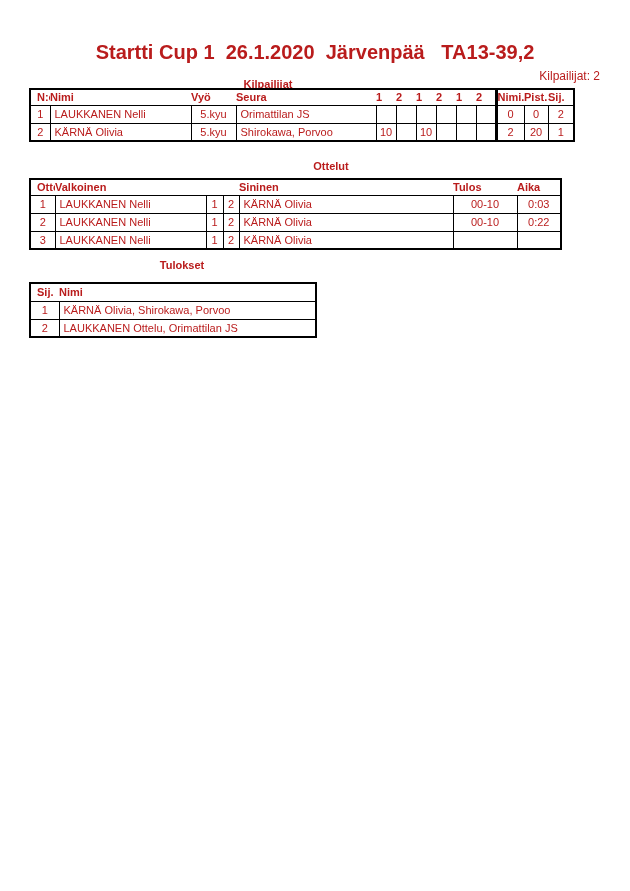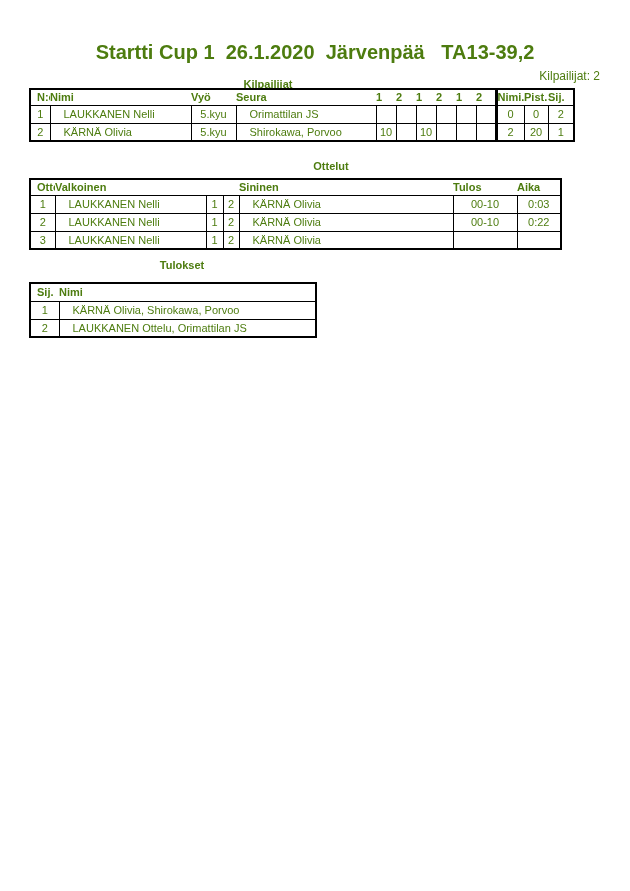"Startti Cup 1 26.1.2020 Järvenpää" .page { color: #4d7c0f -> #b91c1c }
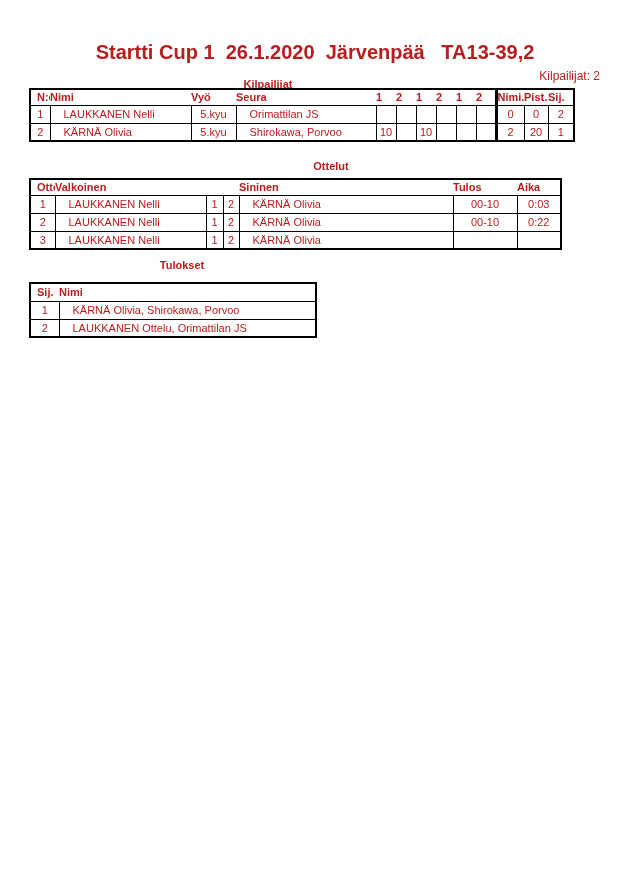"LAUKKANEN Nelli" table.sheet .l { padding-left: 13px -> 4px }
